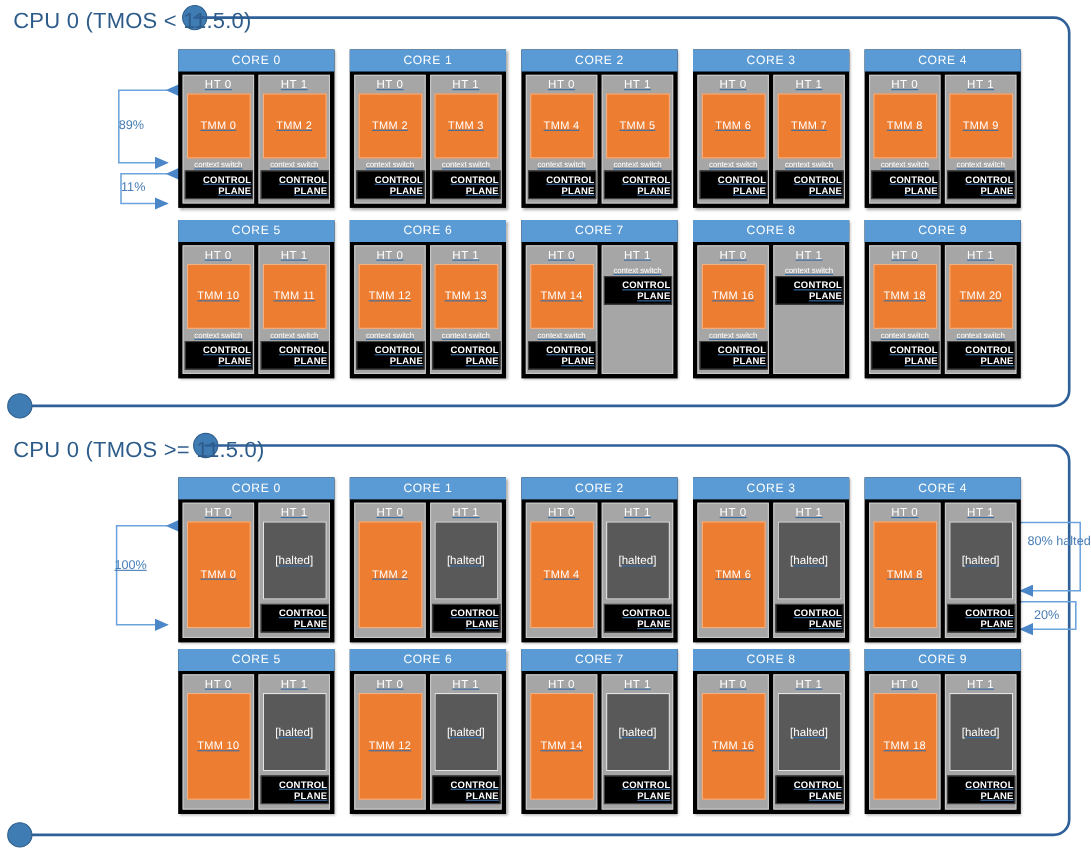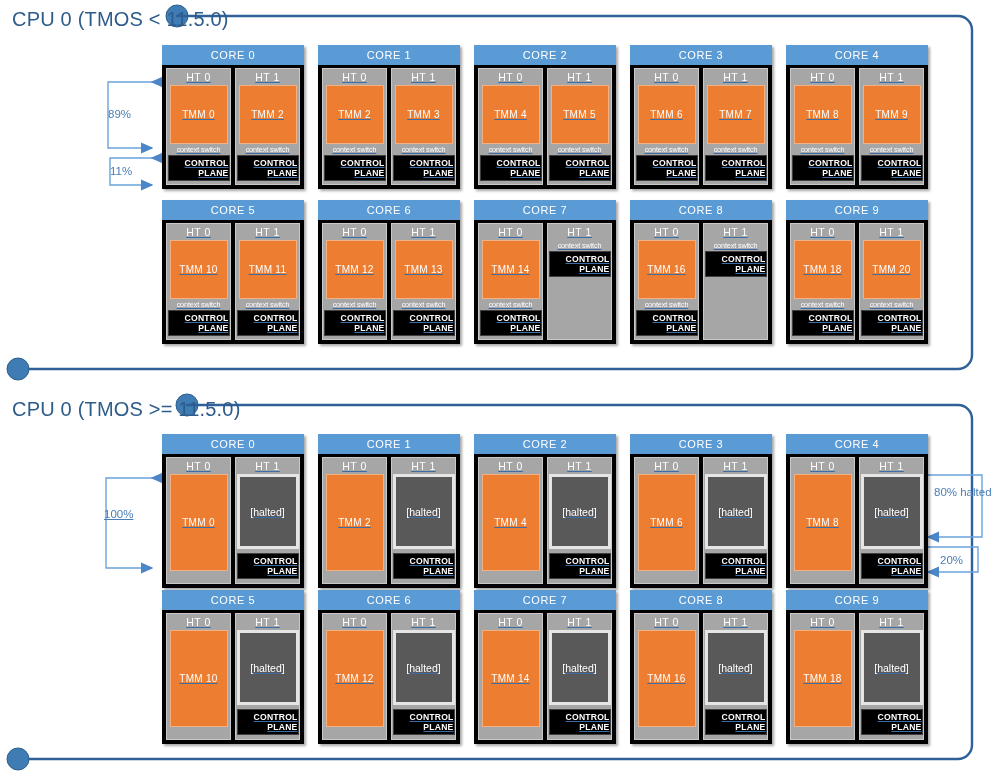"[halted]" .halted { border: 3px solid #e5e5e5 -> 1px solid #e5e5e5 }
